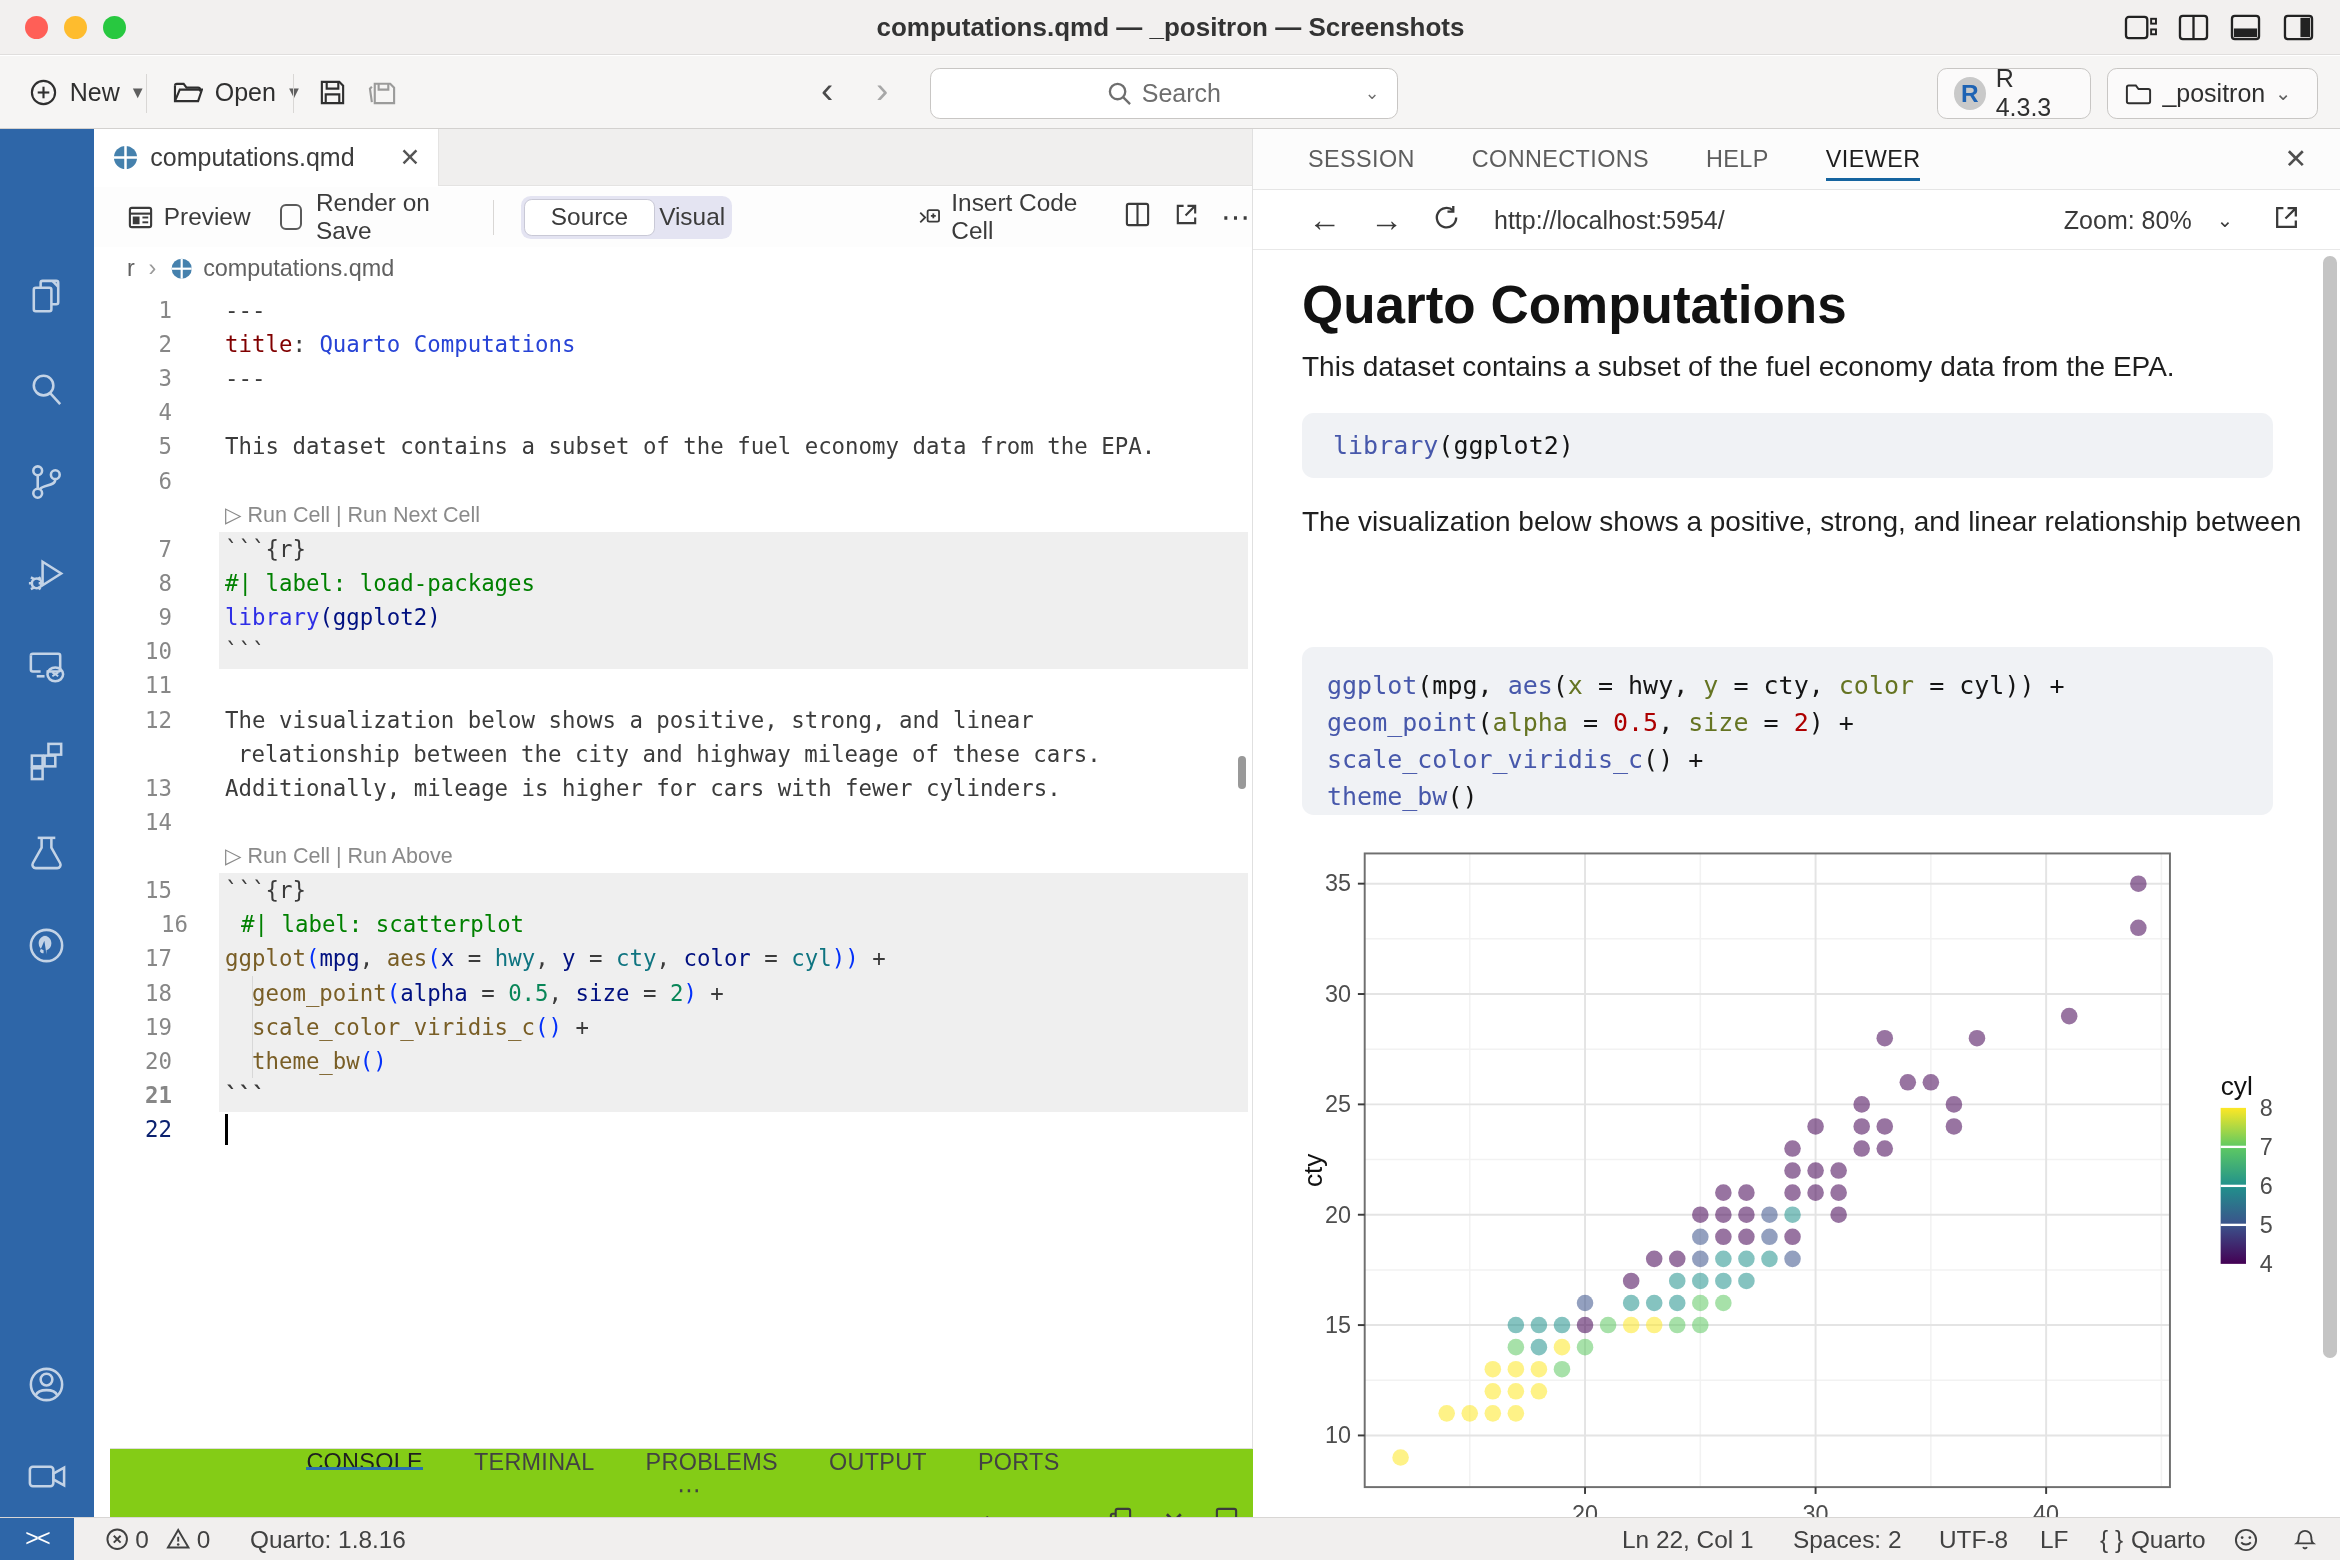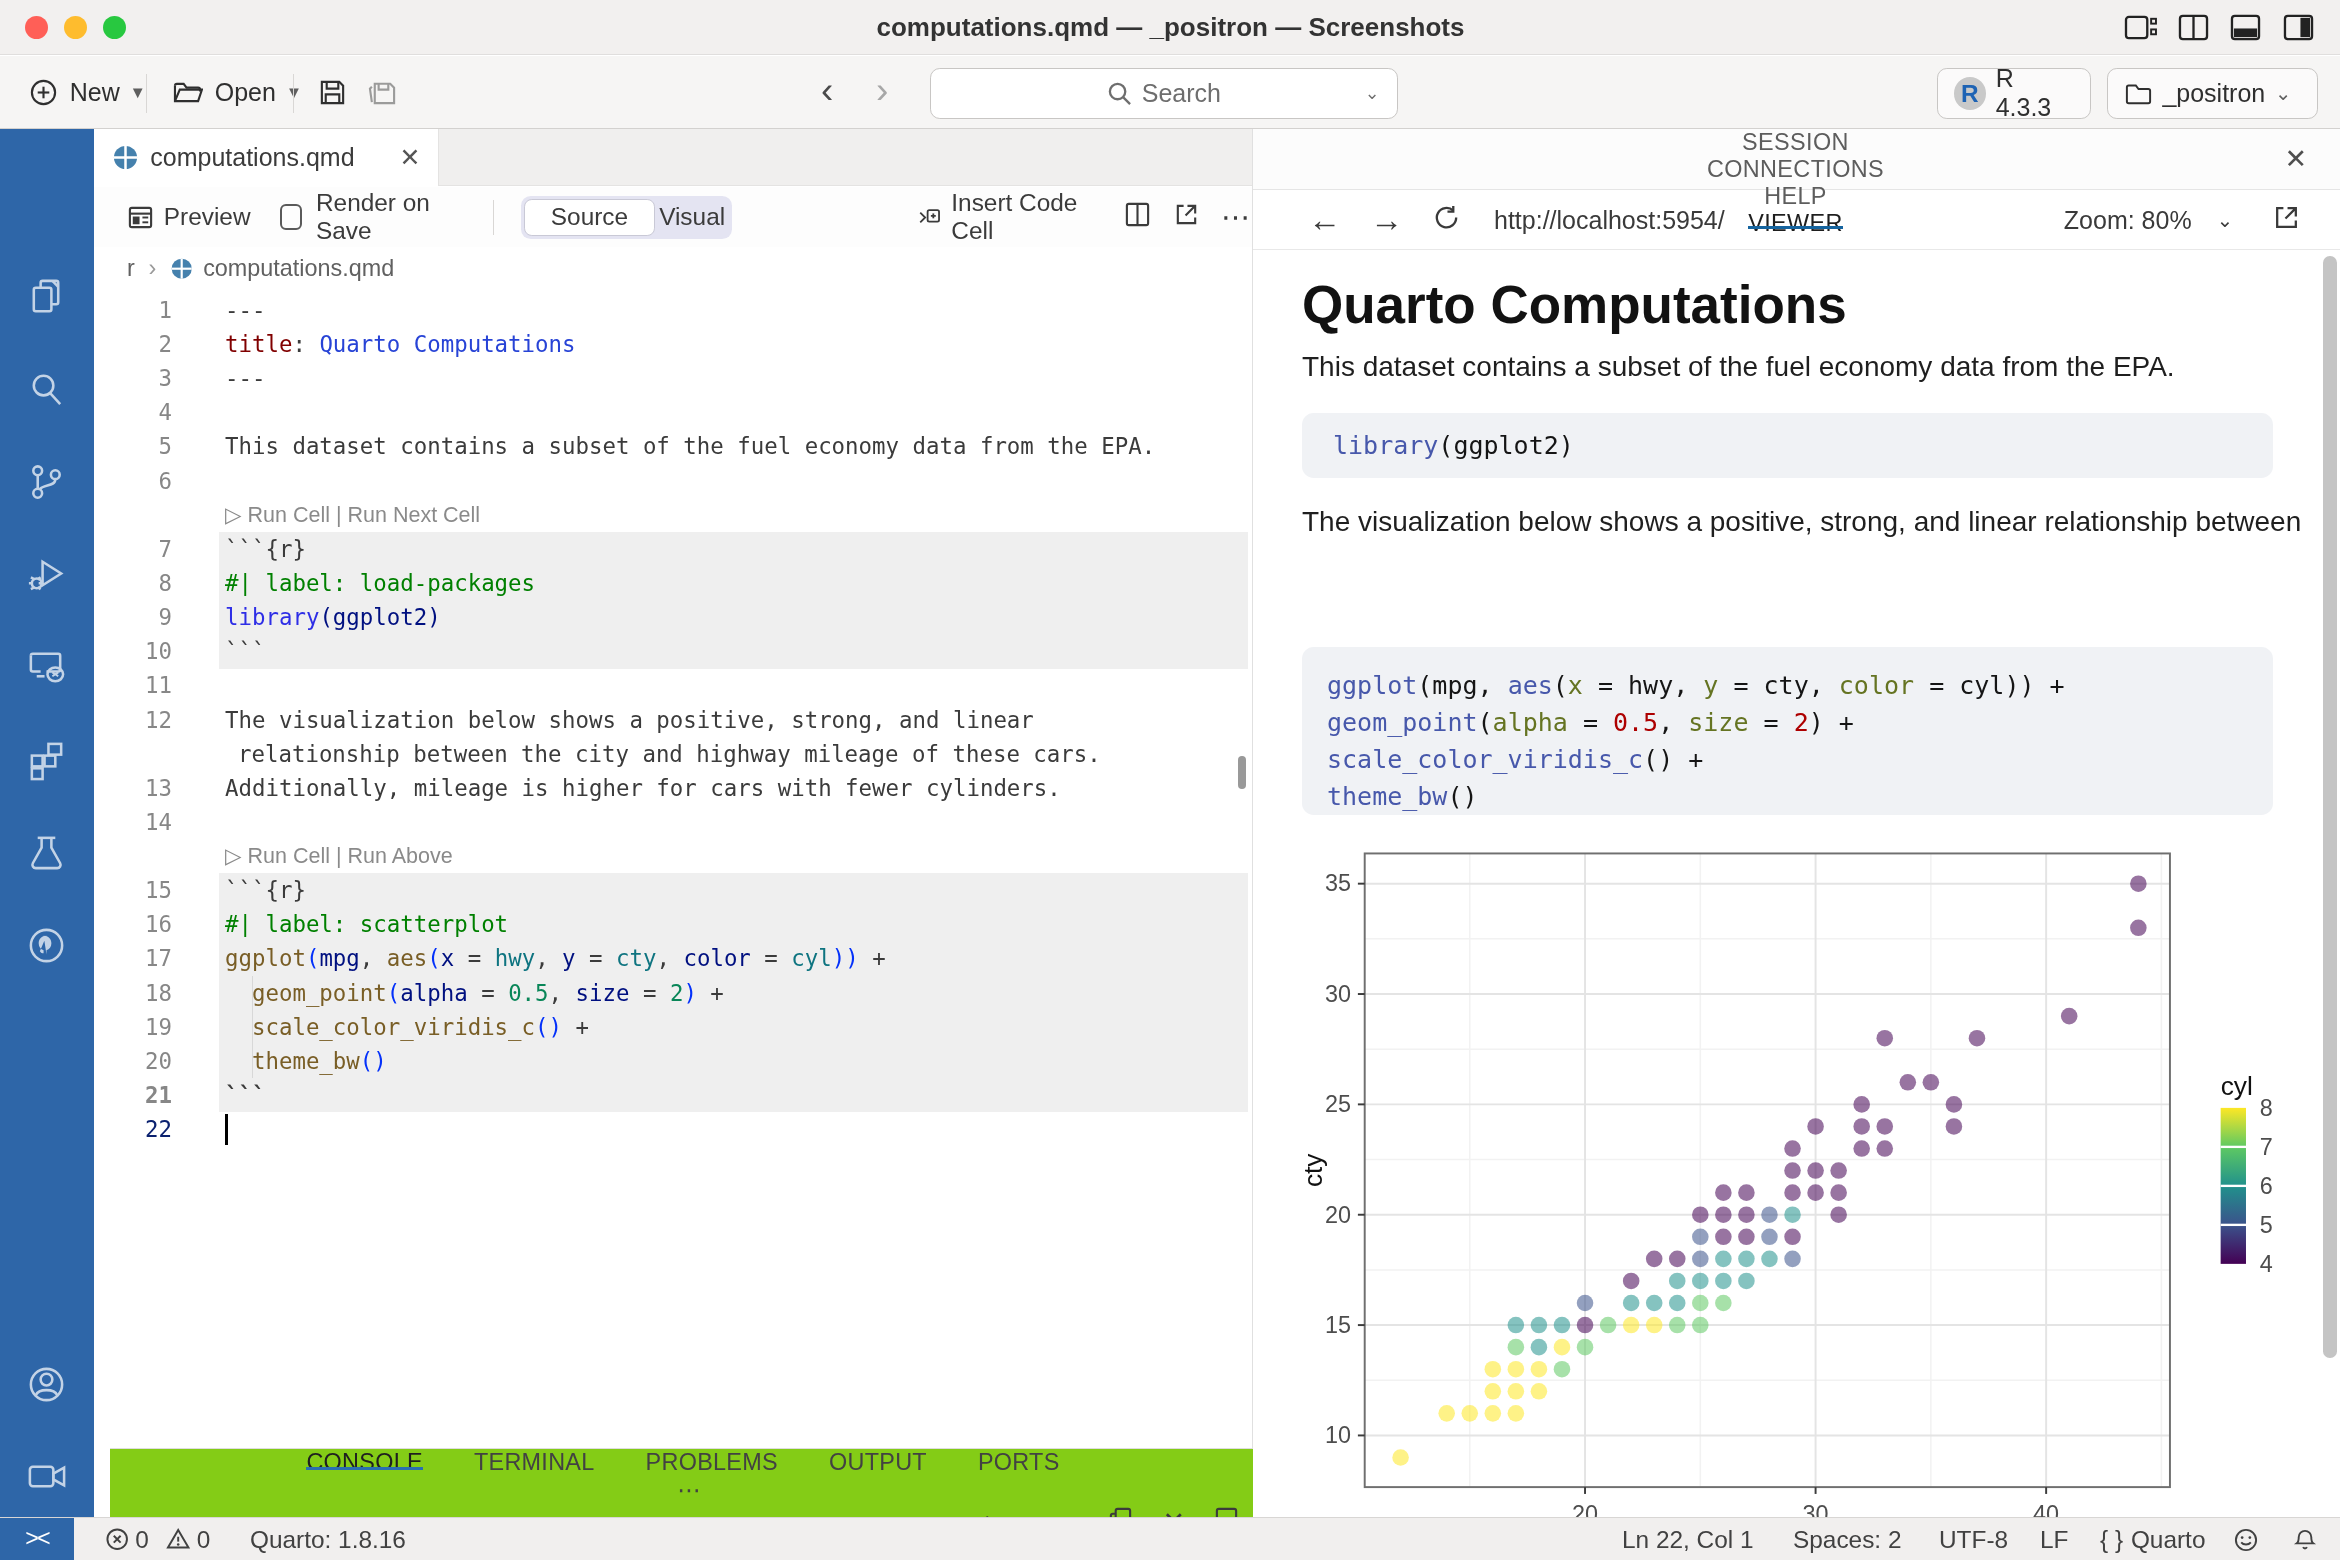"SESSION" #rp-tabs { flex-direction: column -> none }
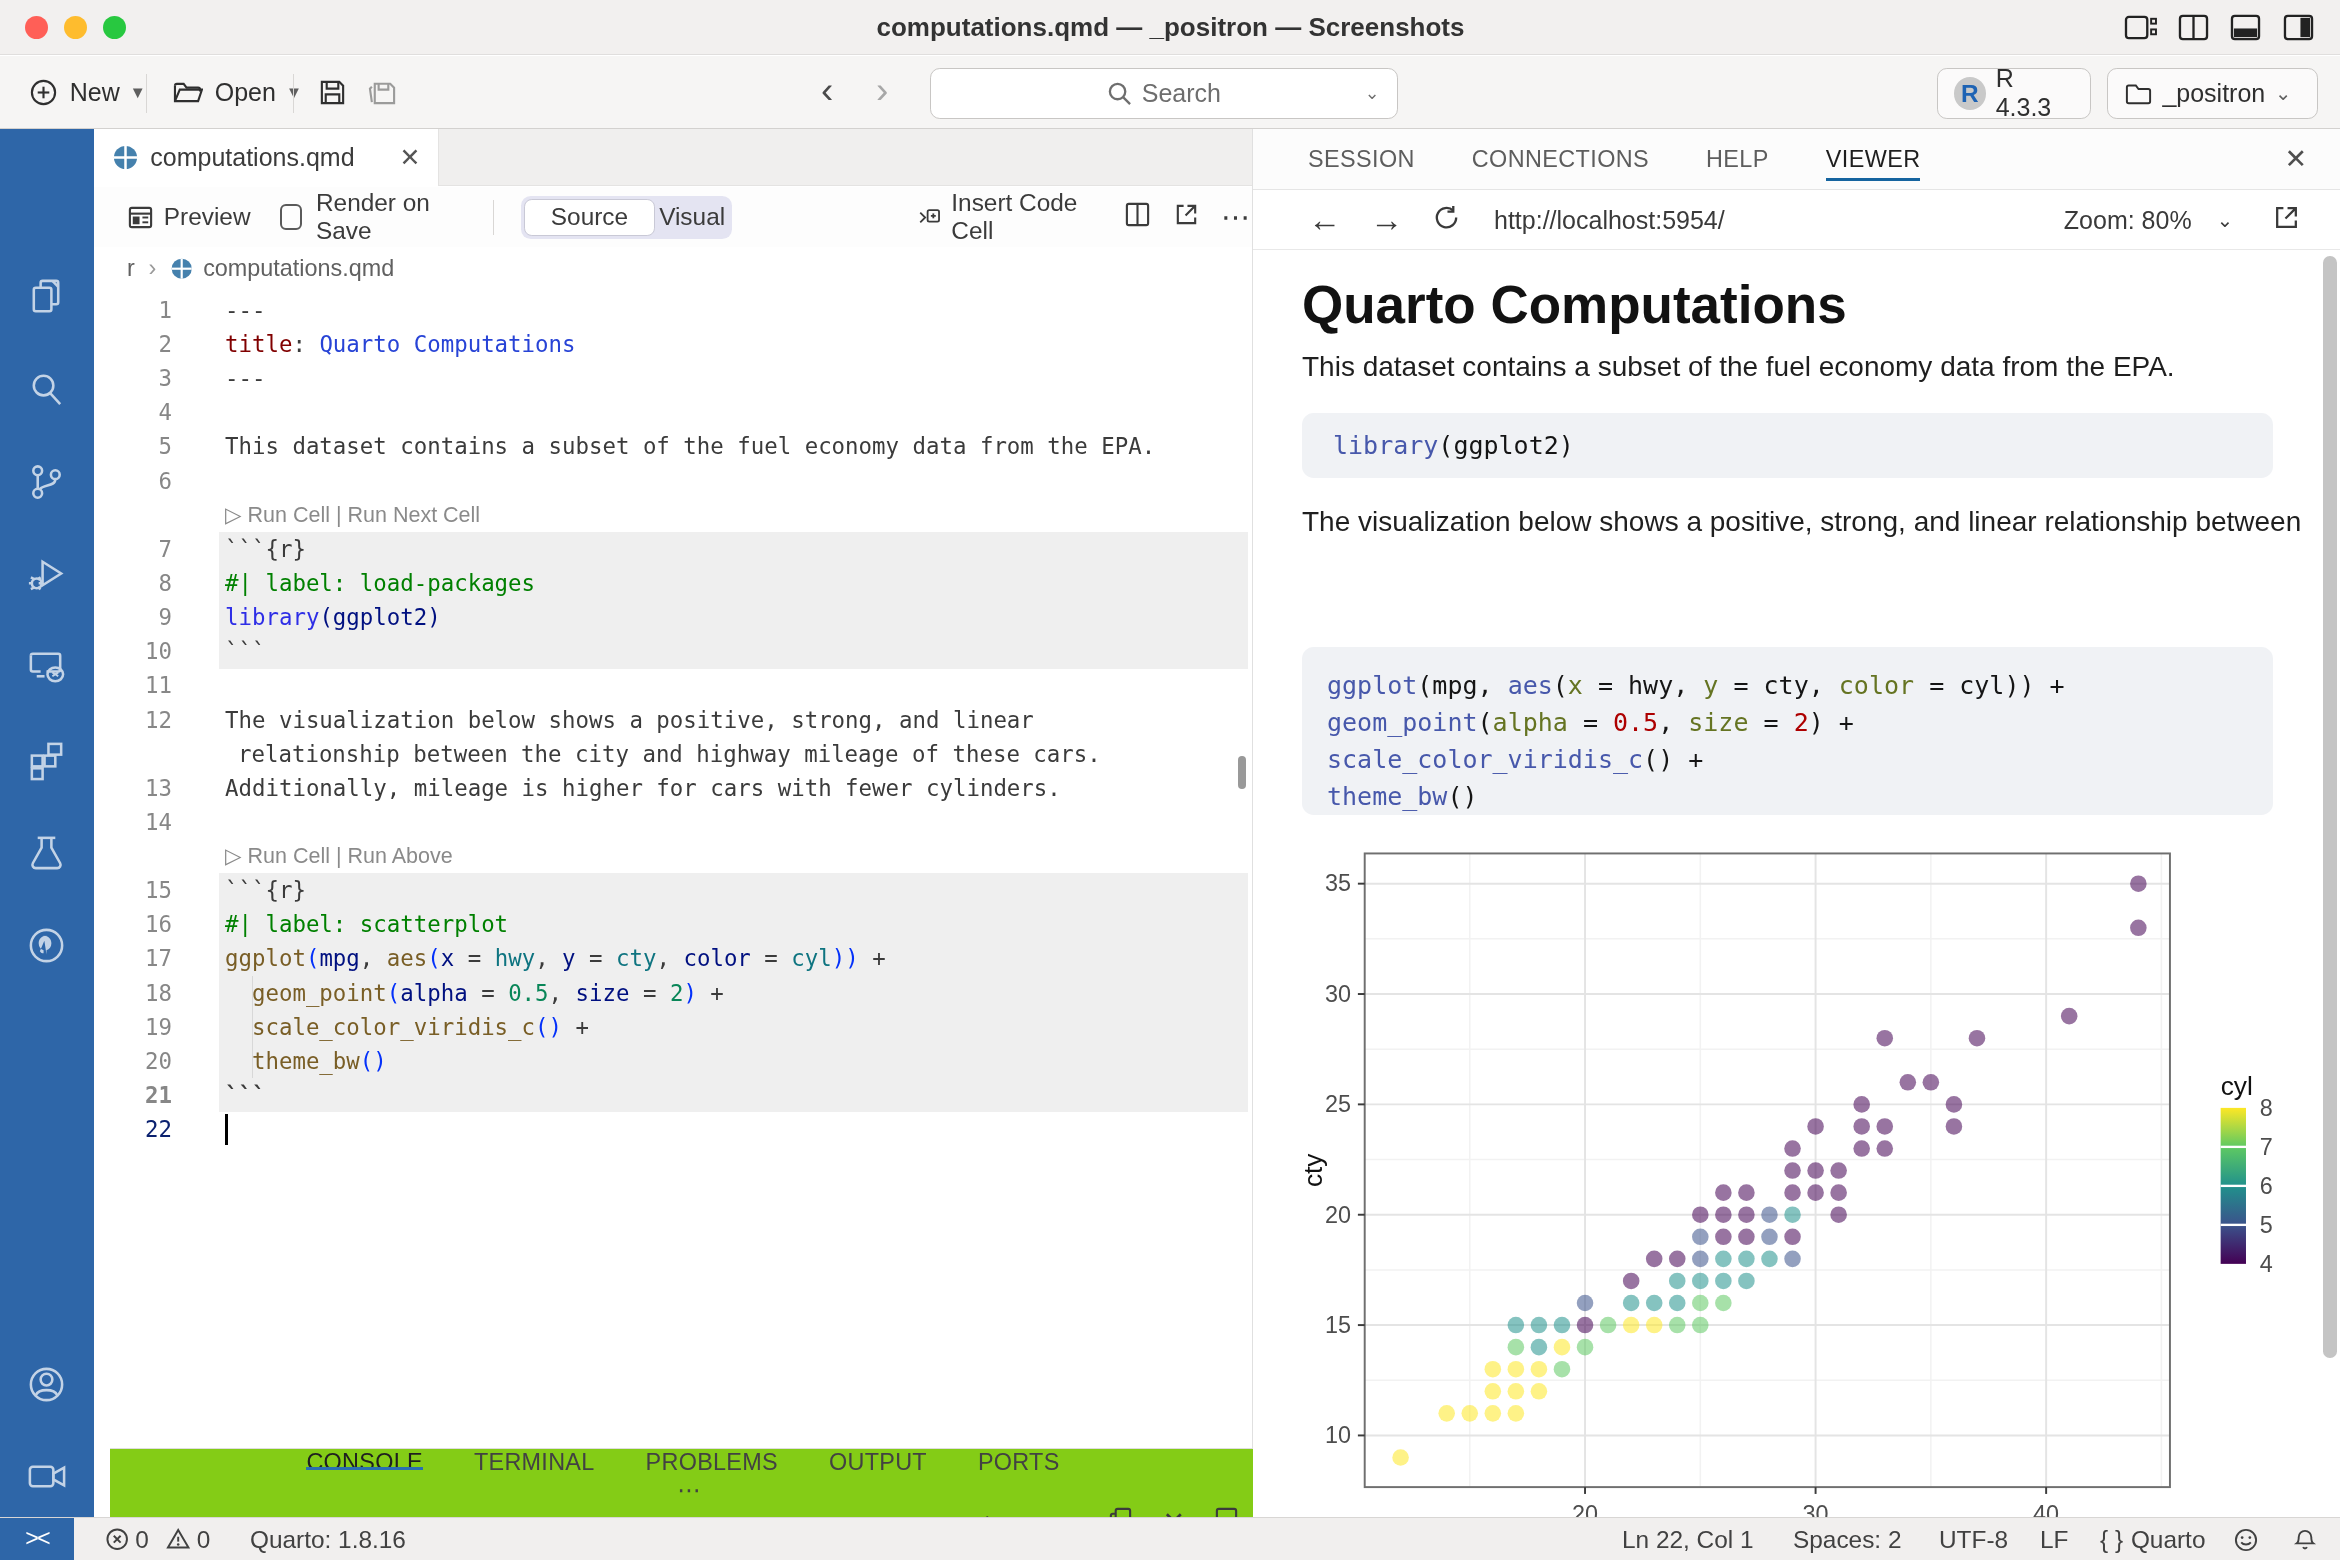"16" div.abs { margin-left: none -> 16px }
